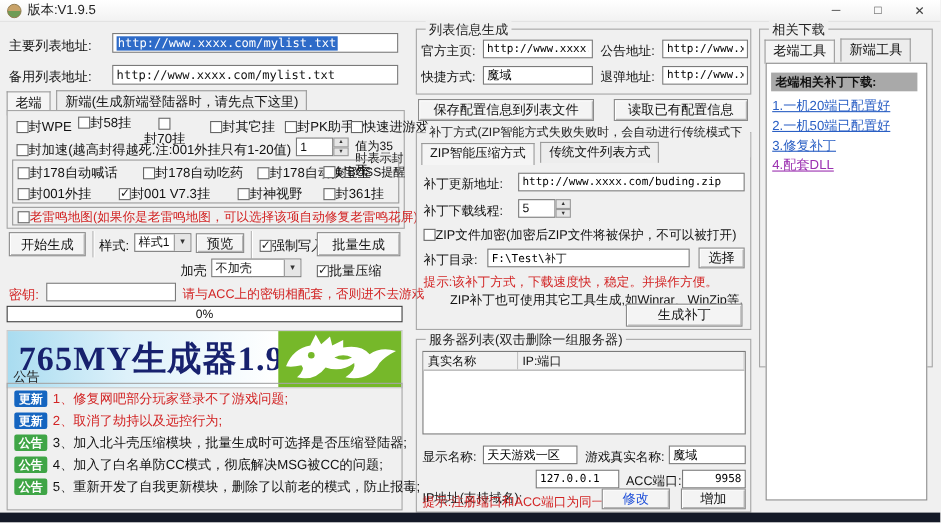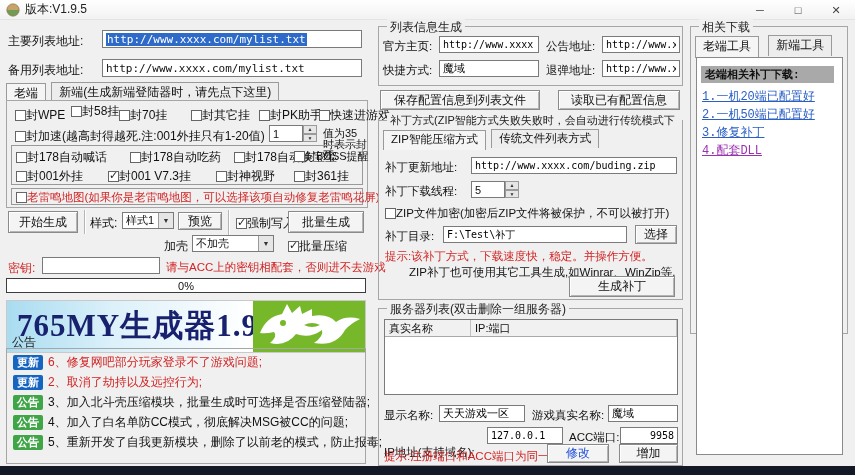"相关下载" div.fs { font-family: Liberation Mono, monospace -> none }
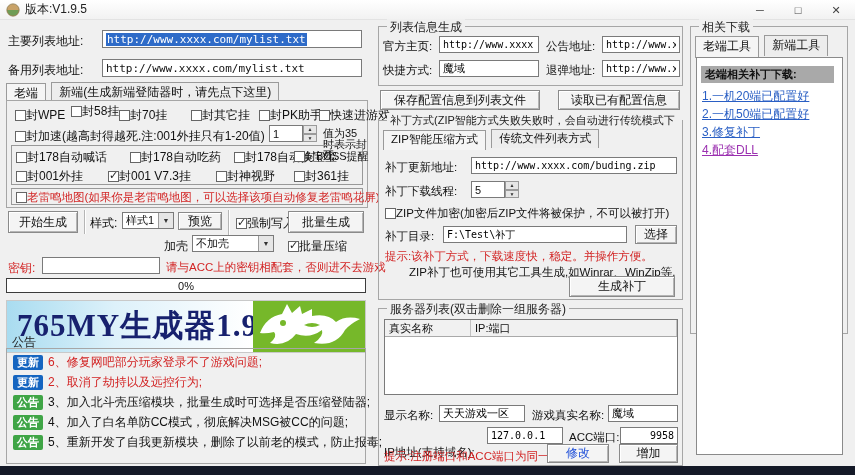"封70挂" label.cbi { flex-direction: none -> column; left: 112px -> 124px }
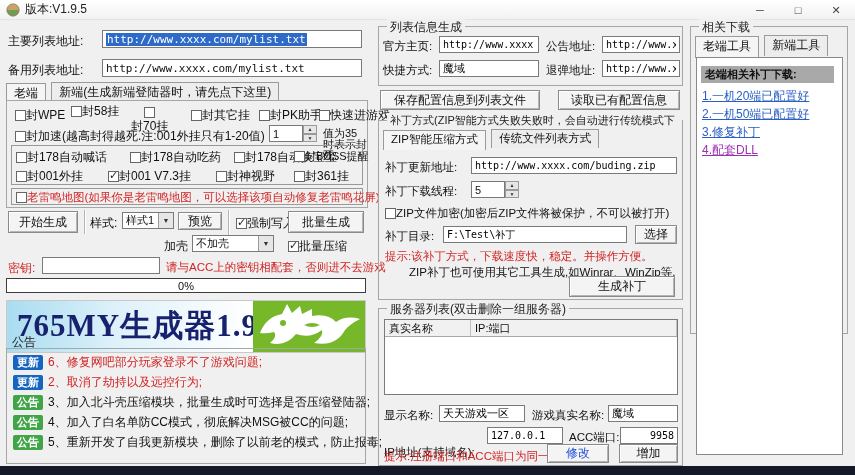"6、修复网吧部分玩家登录不了游戏问题;" span.atxt { text: 6 -> 1 }
